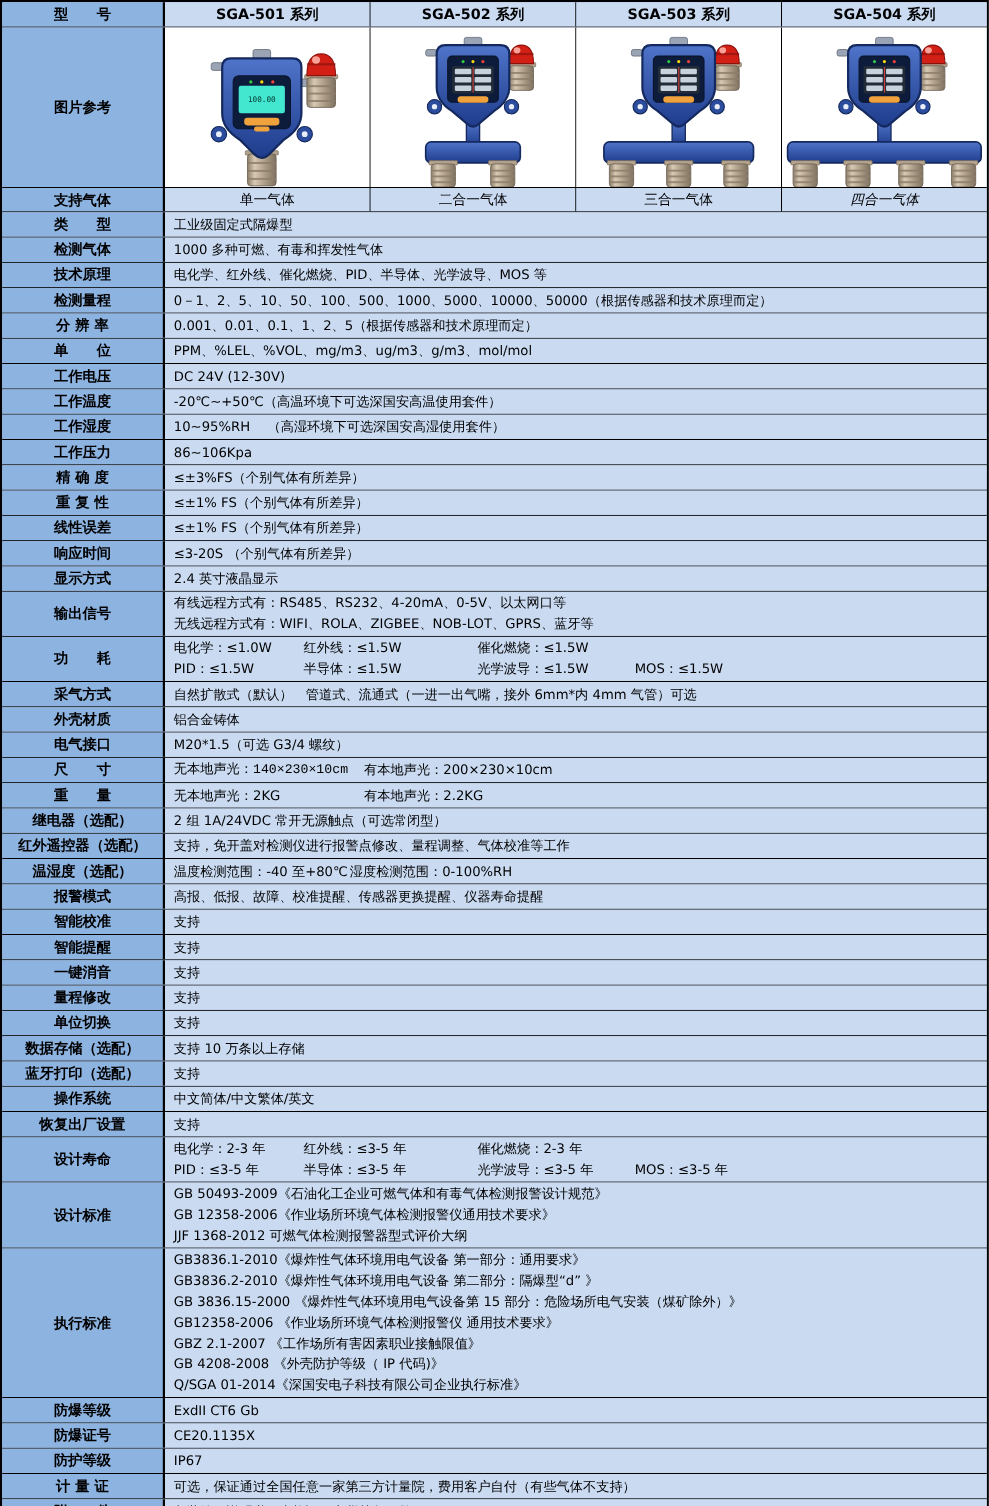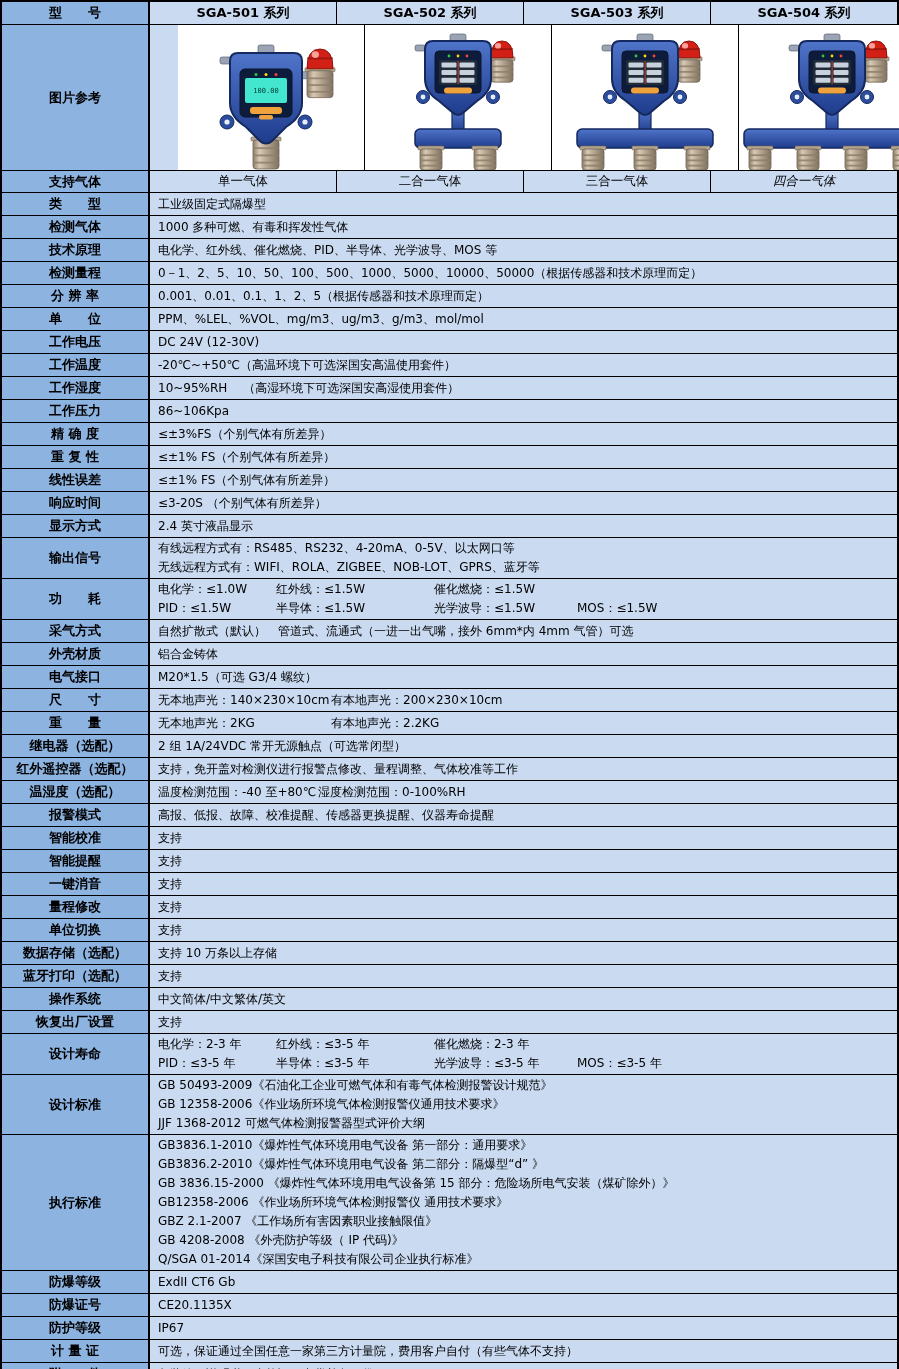"图片参考" .image-row { gap: 28px -> none }
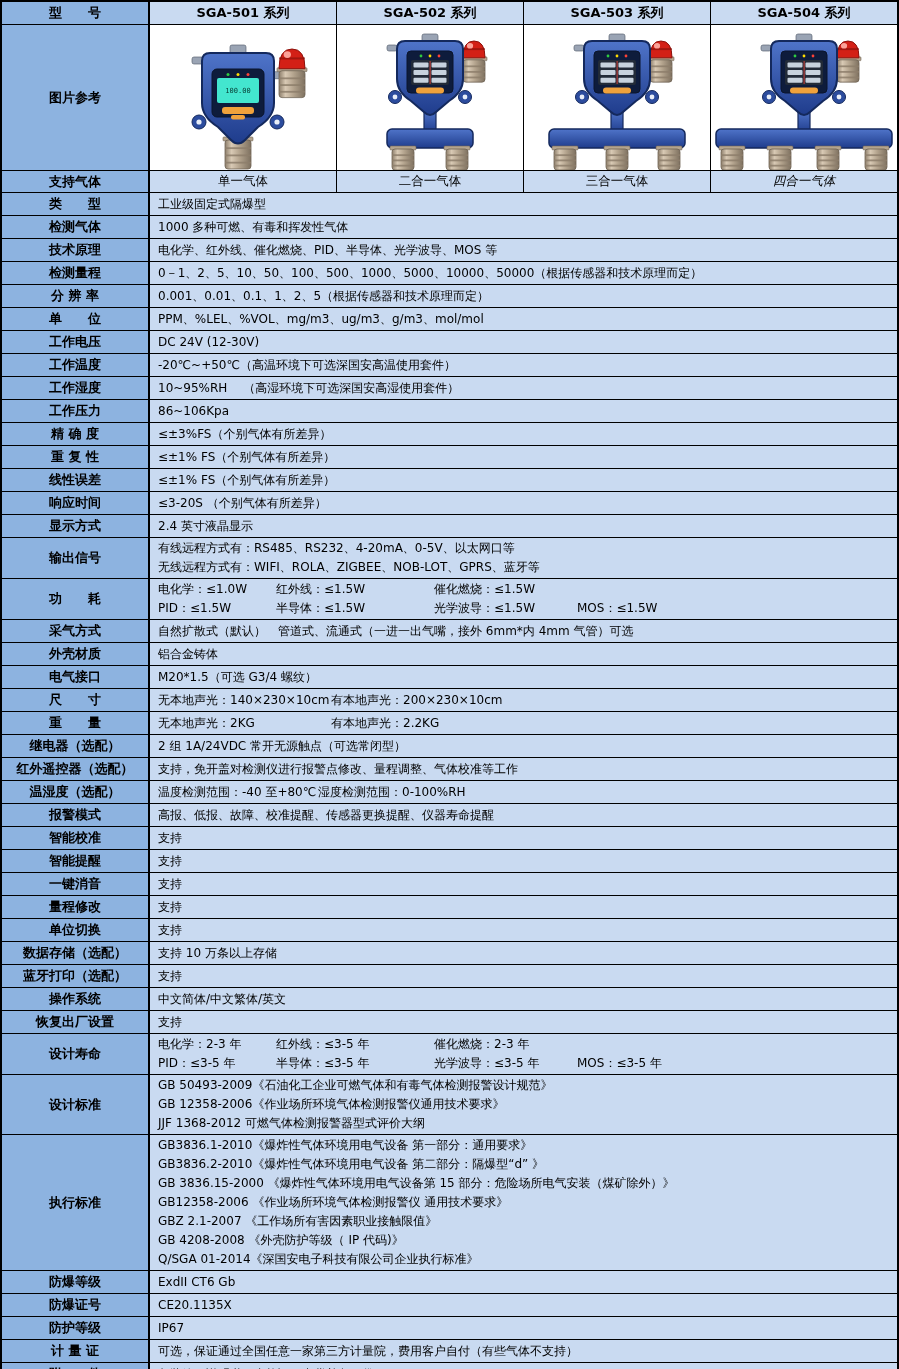"无本地声光：140×230×10cm" span.seg { font-family: none -> Liberation Mono, monospace }
